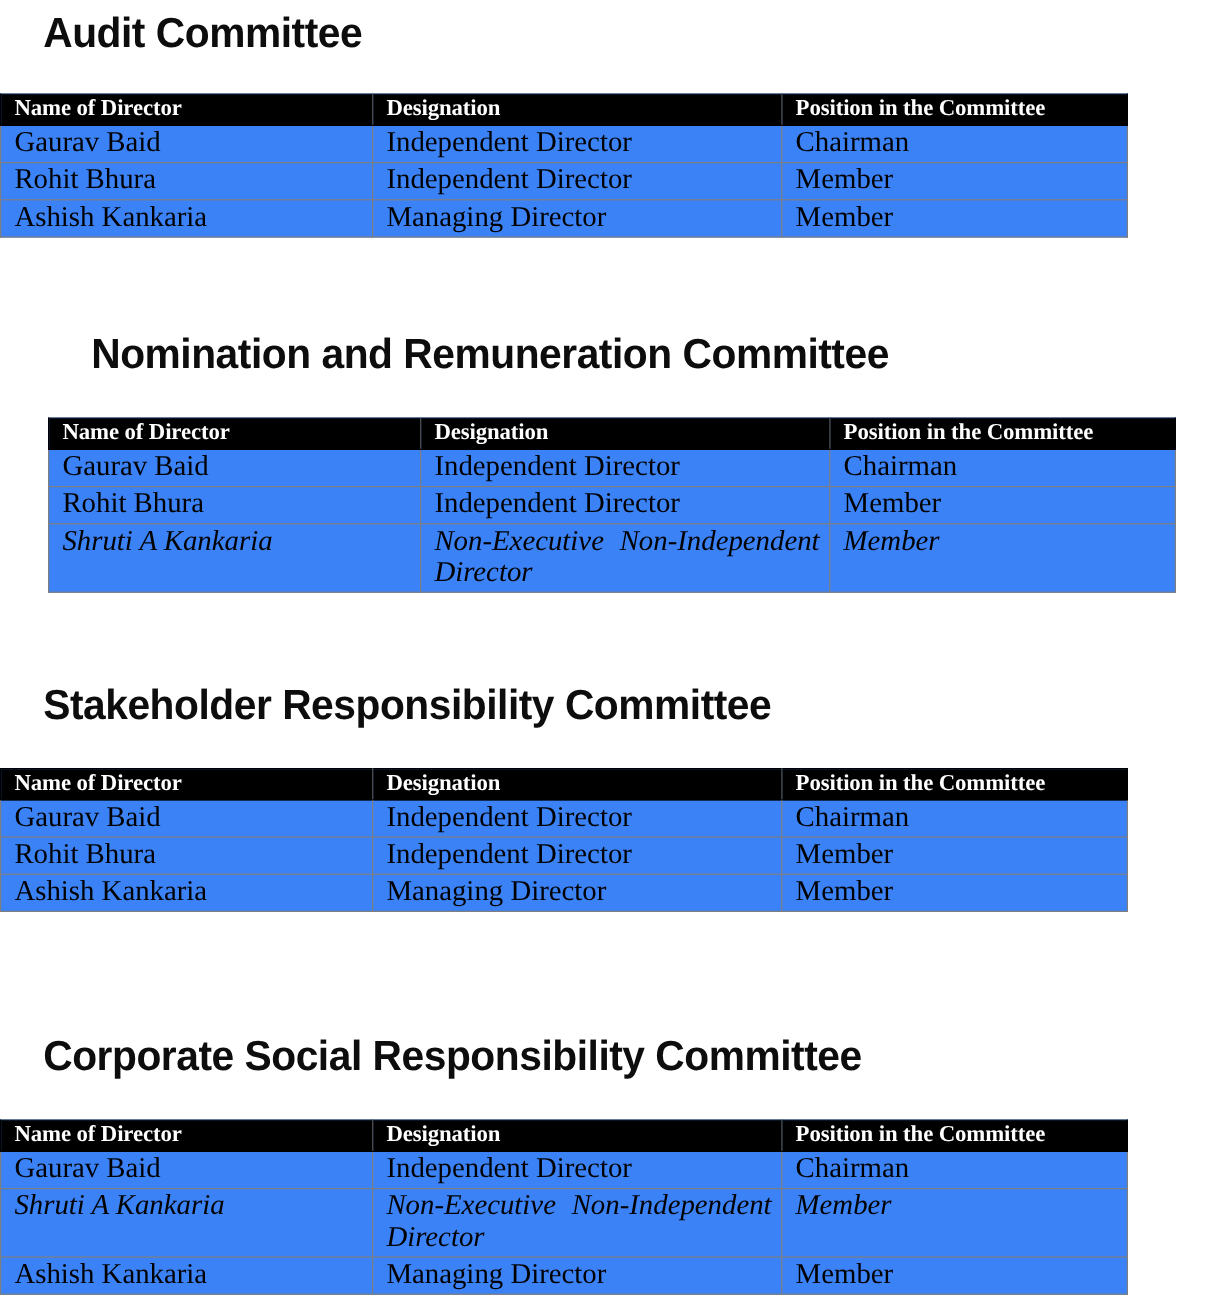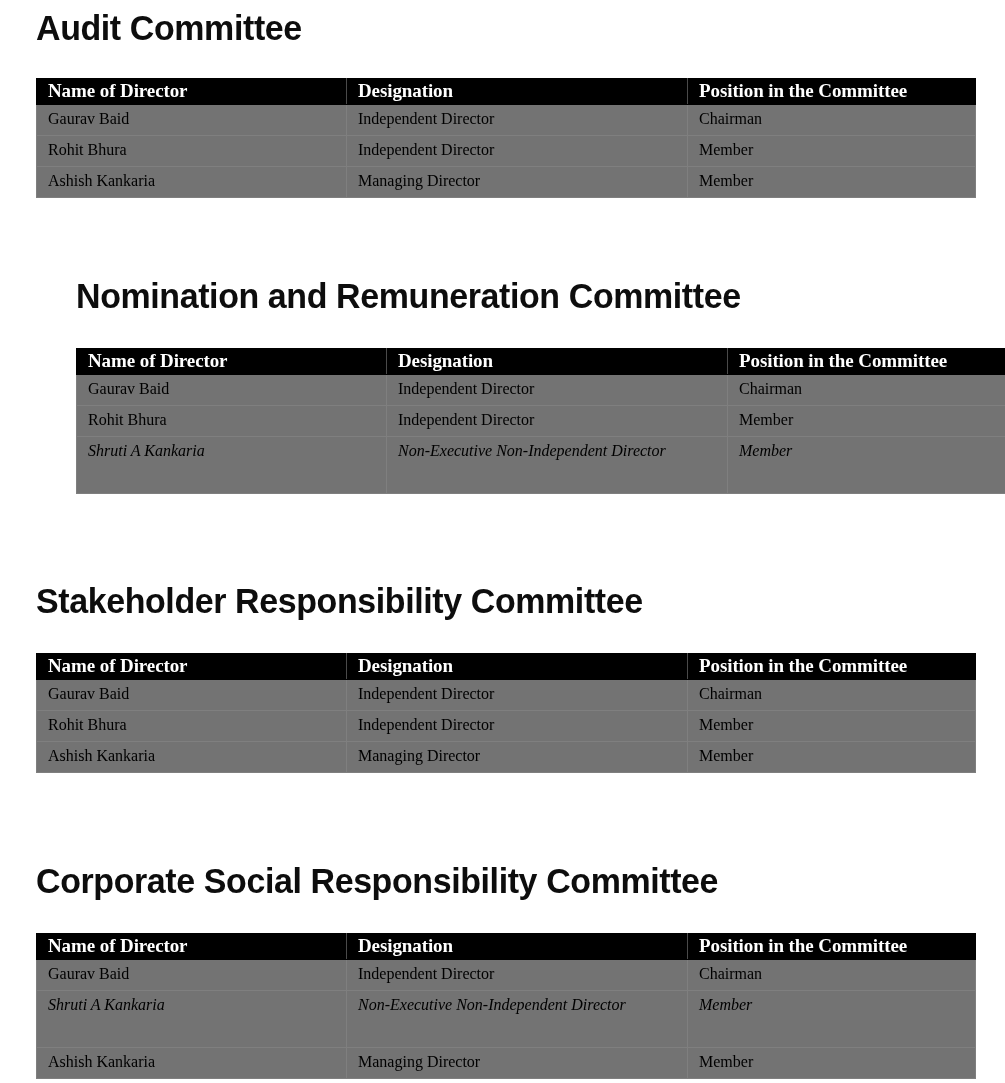"Name of Director" table.committee-table { background: #737373 -> #3b82f6; margin-left: 36px -> none }
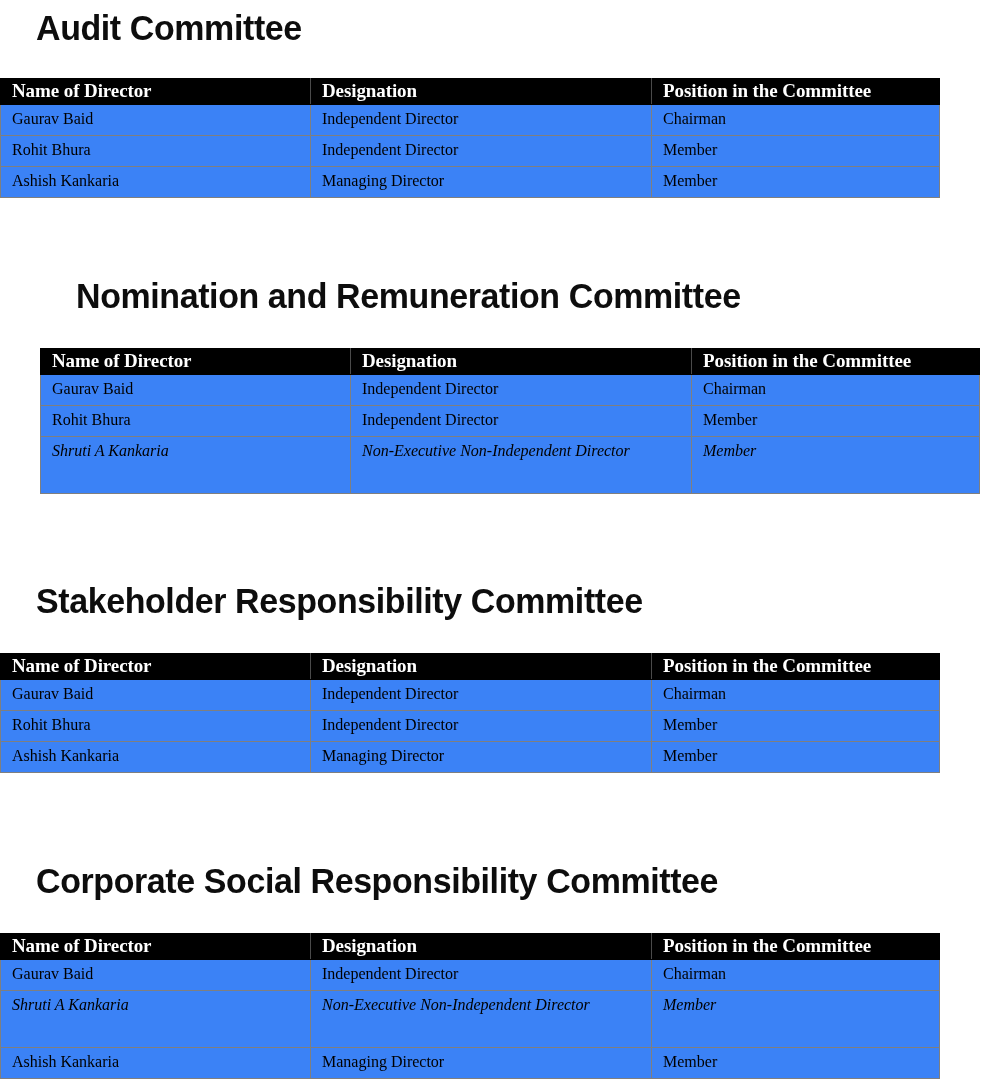"Gaurav Baid" table.committee-table tbody td { font-size: 16px -> 24px }
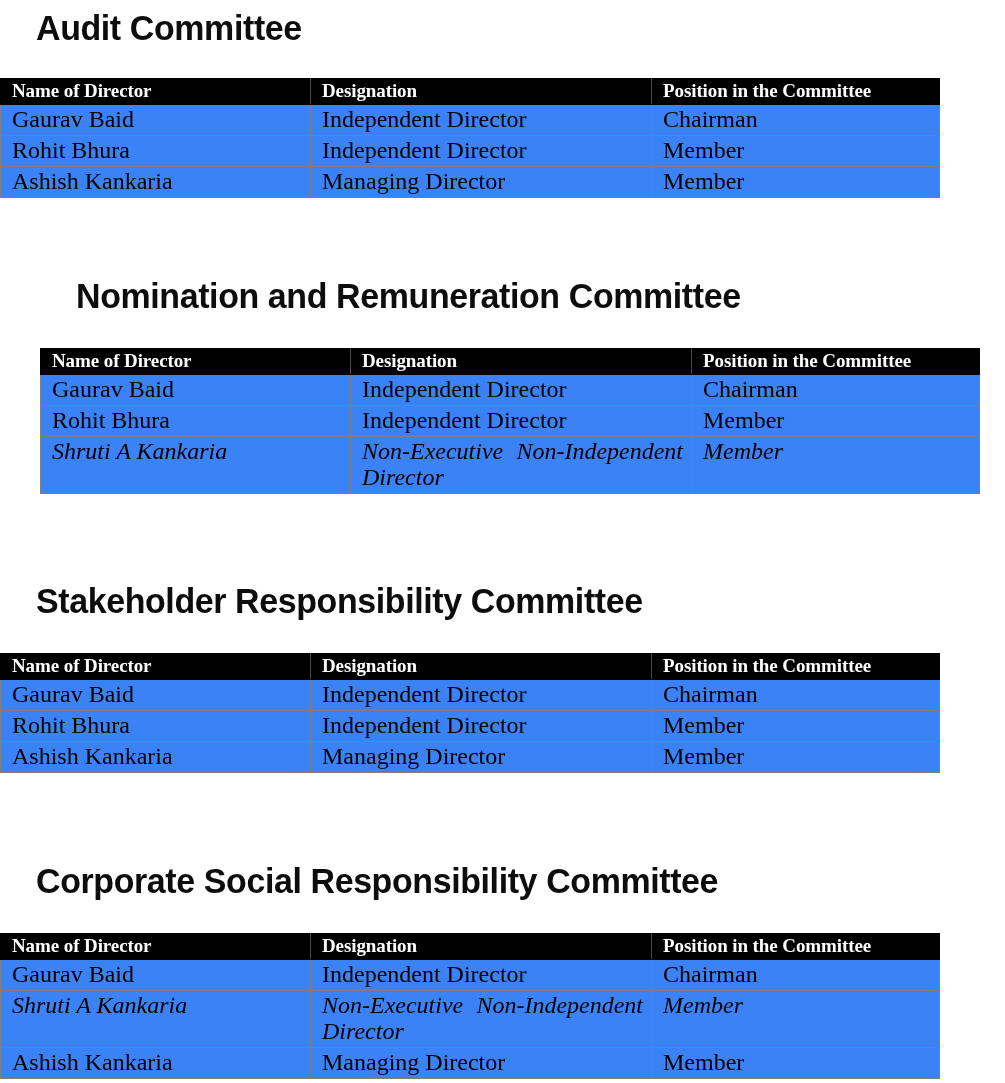"Stakeholder Responsibility Committee" div.section { top: 581px -> 568px }
